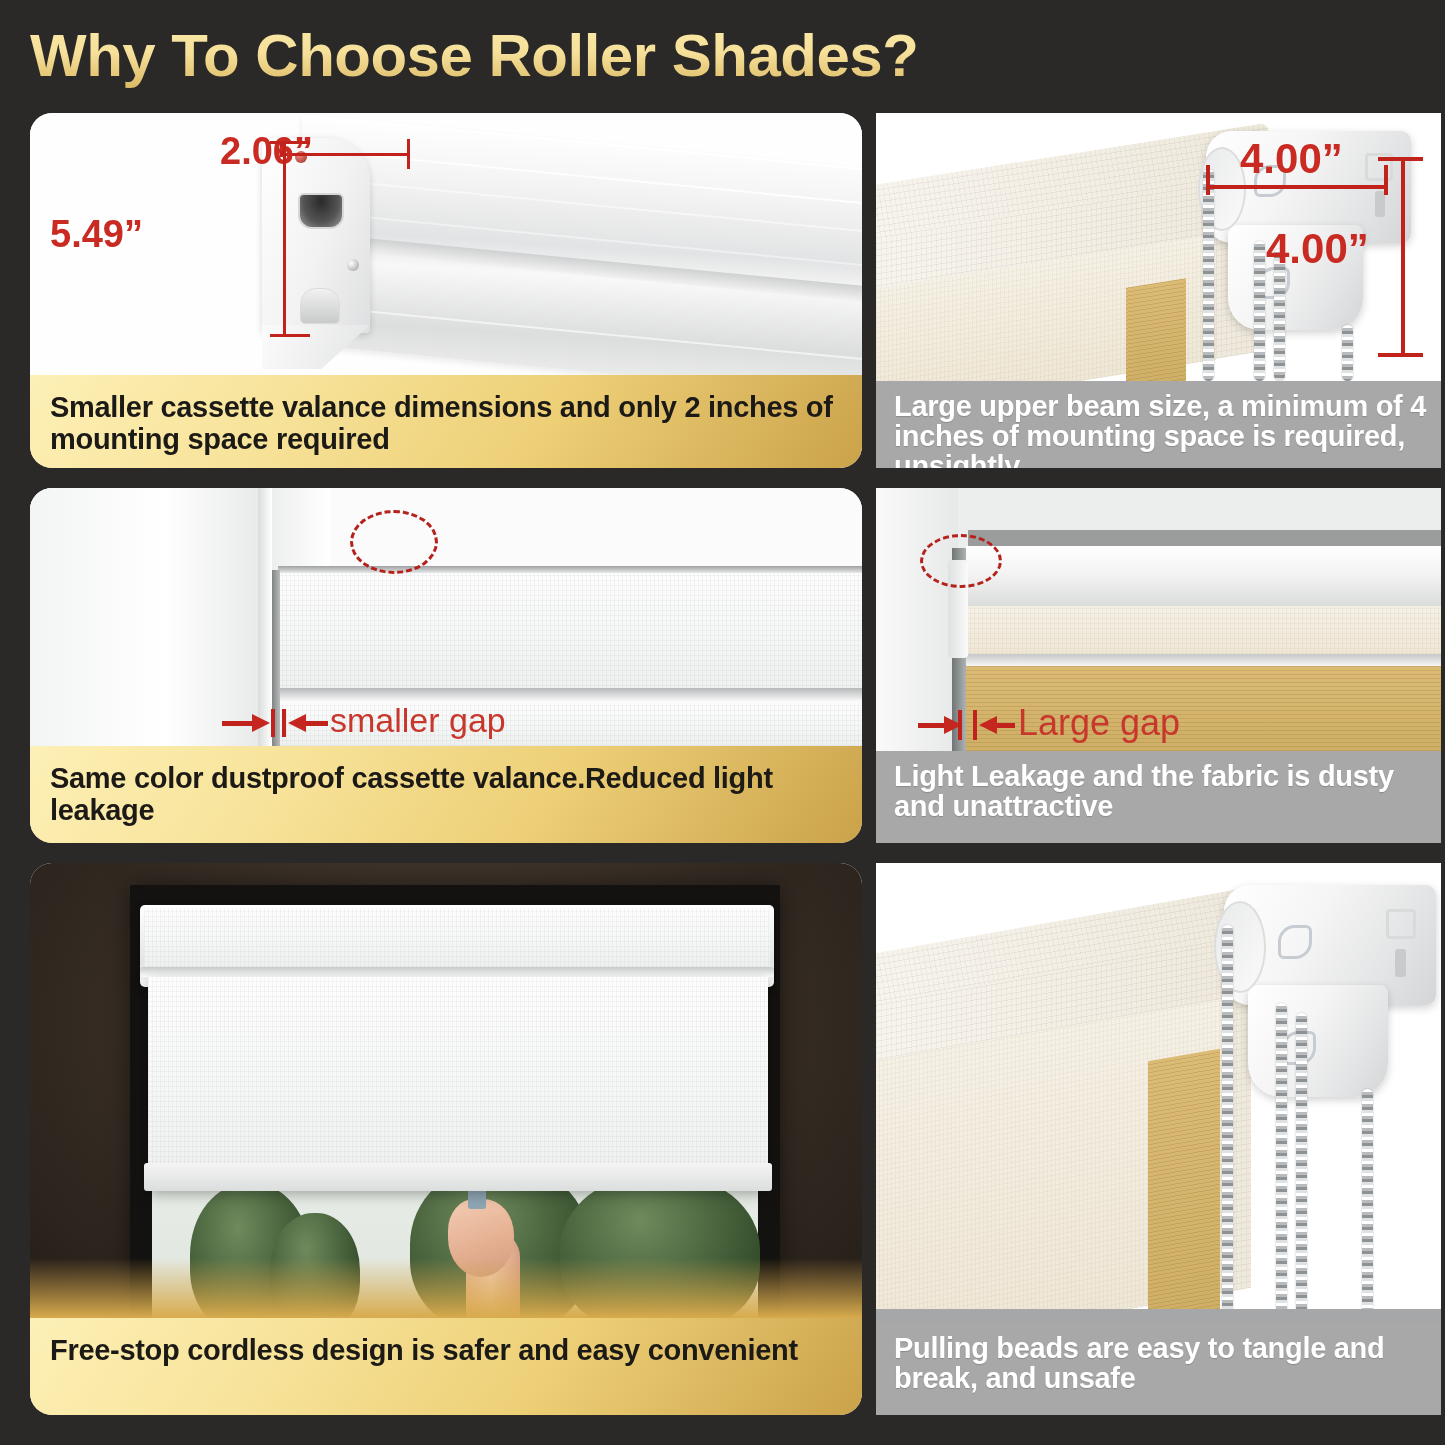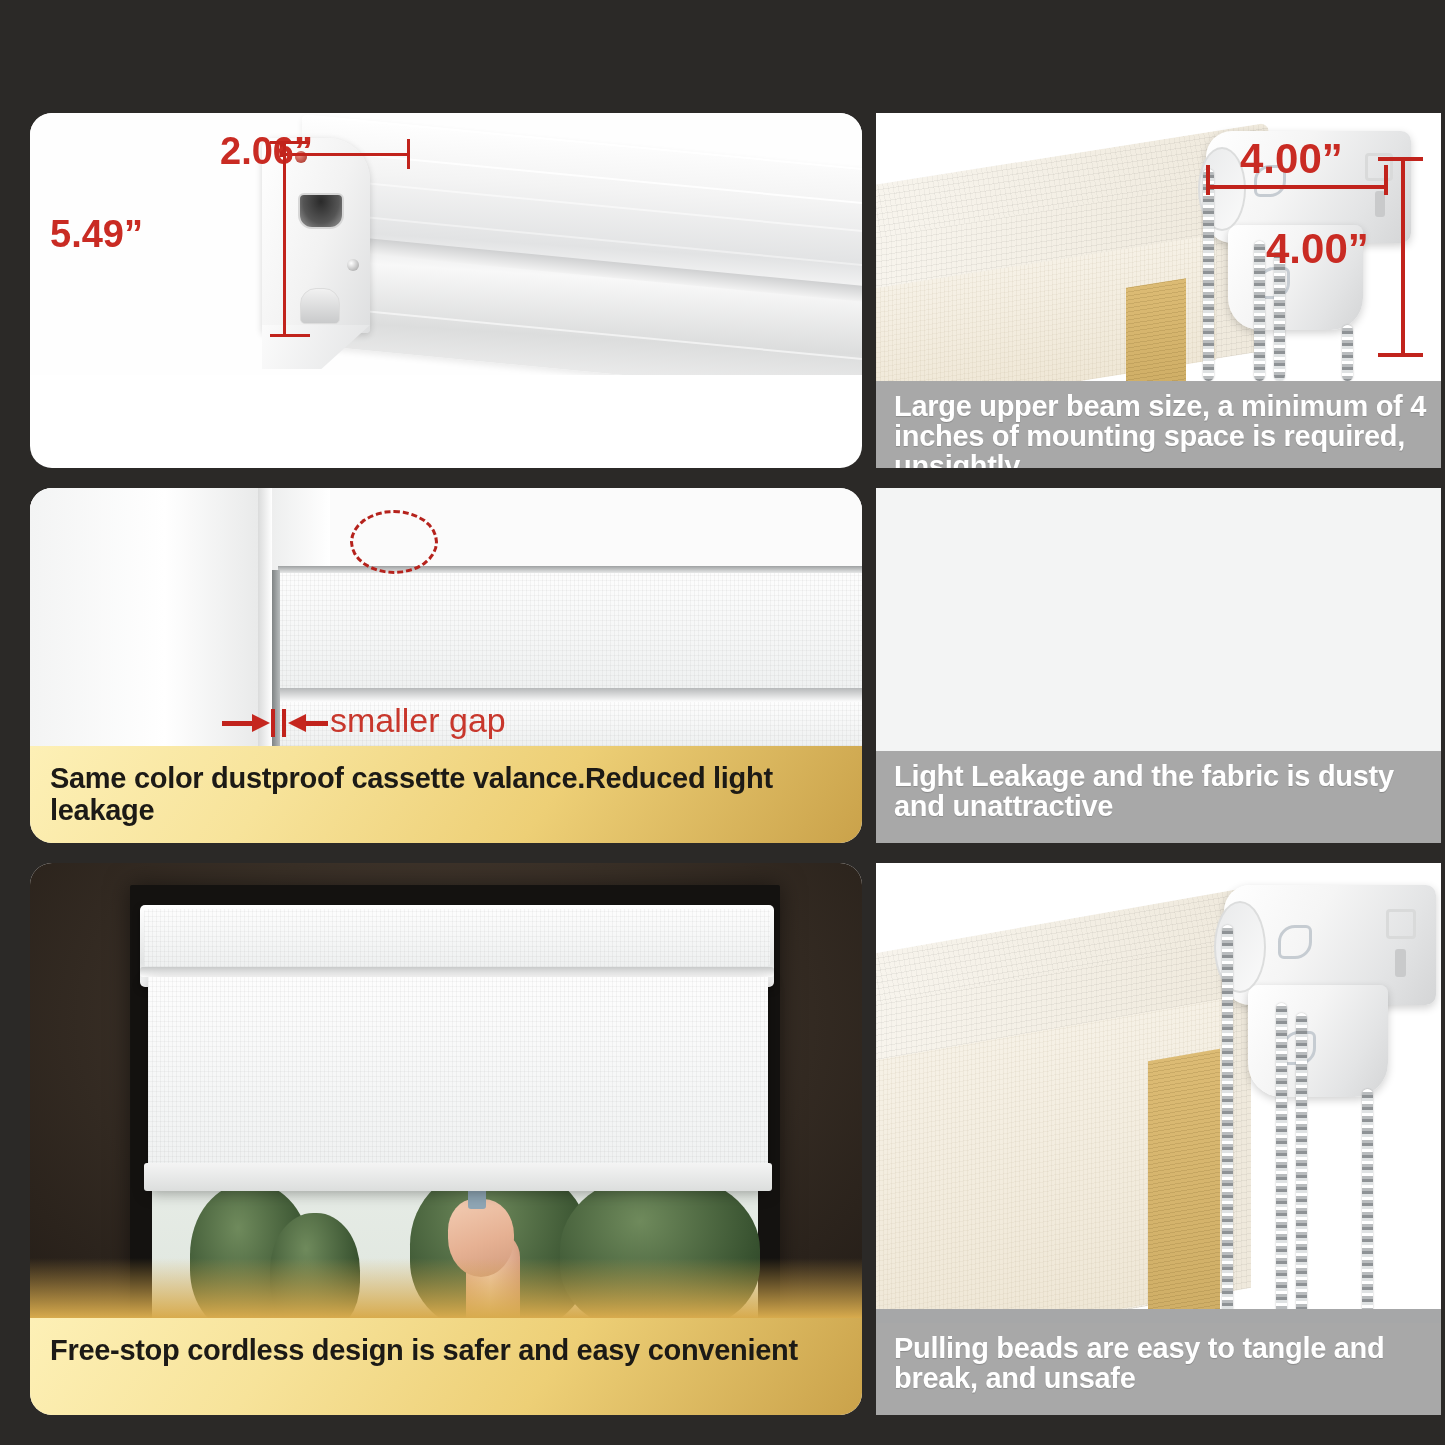"Why To Choose Roller Shades?" div.title { html: none -> <div>Why To Choose Roller Shades?</div> }
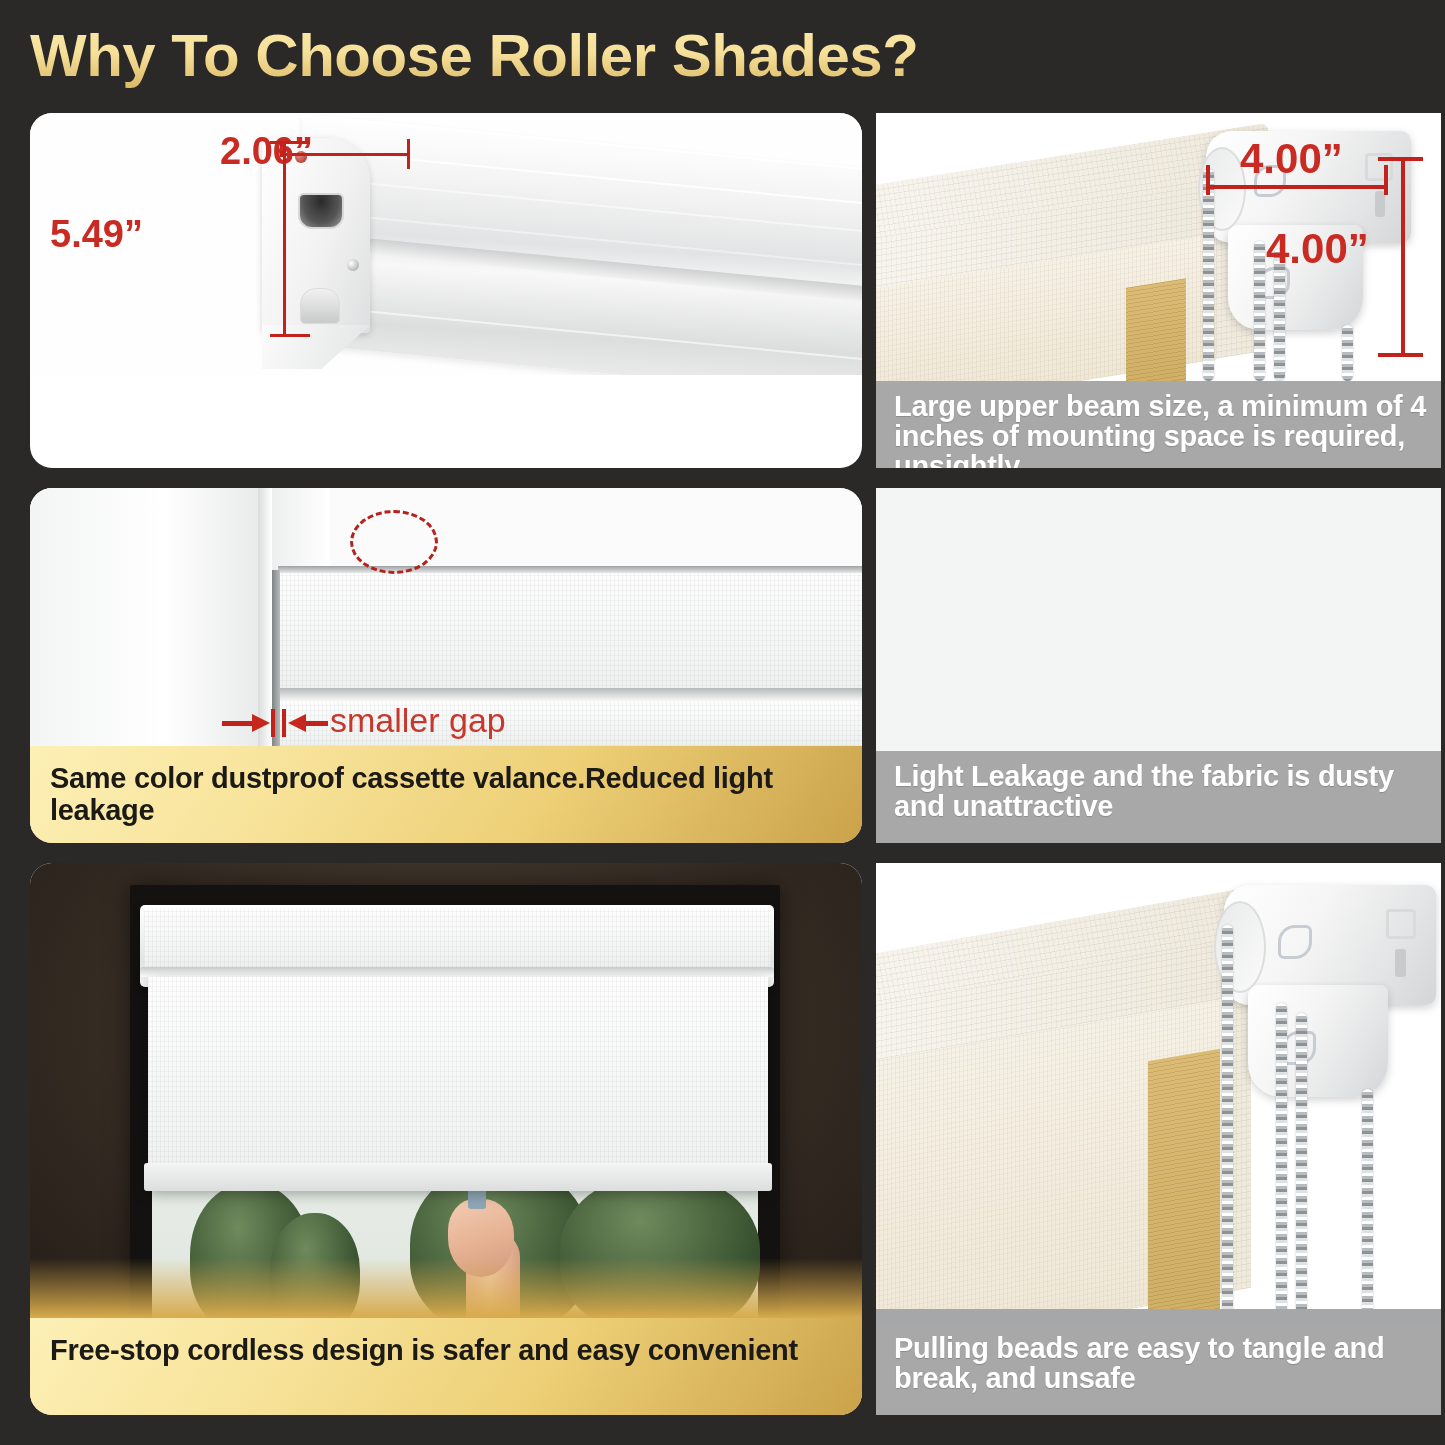"Smaller cassette valance dimensions and" div.cap { html: none -> <div>Smaller cassette valance dimensions and only 2 inches of mounting space required</div> }
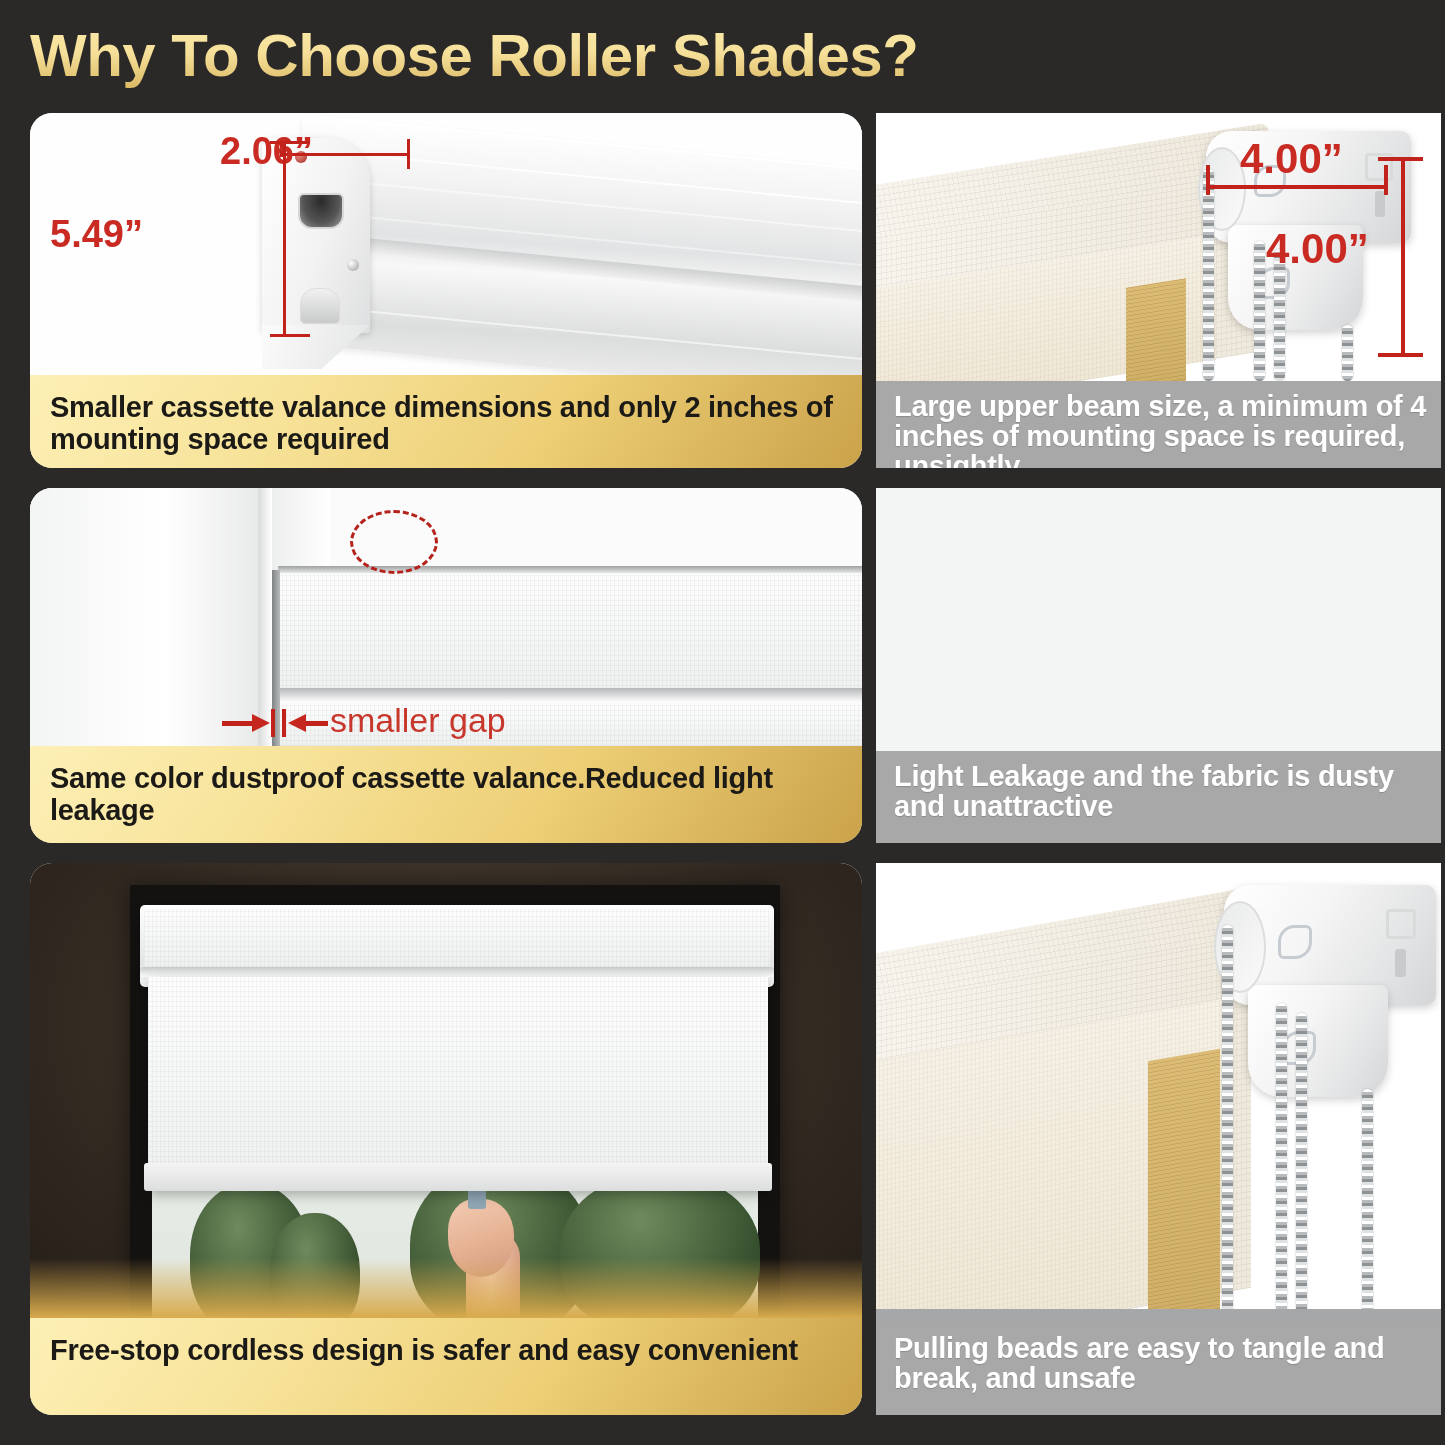"Large gap" div.photo { html: none -> <div> <div></div> <div></div> <div></div> <div></div> <div></div> <div></div> <div></div> <div></div> <div></div> <div></div> <div></div> <div></div> <div></div> <div></div> <div></div> <div>Large gap</div> </div> }
